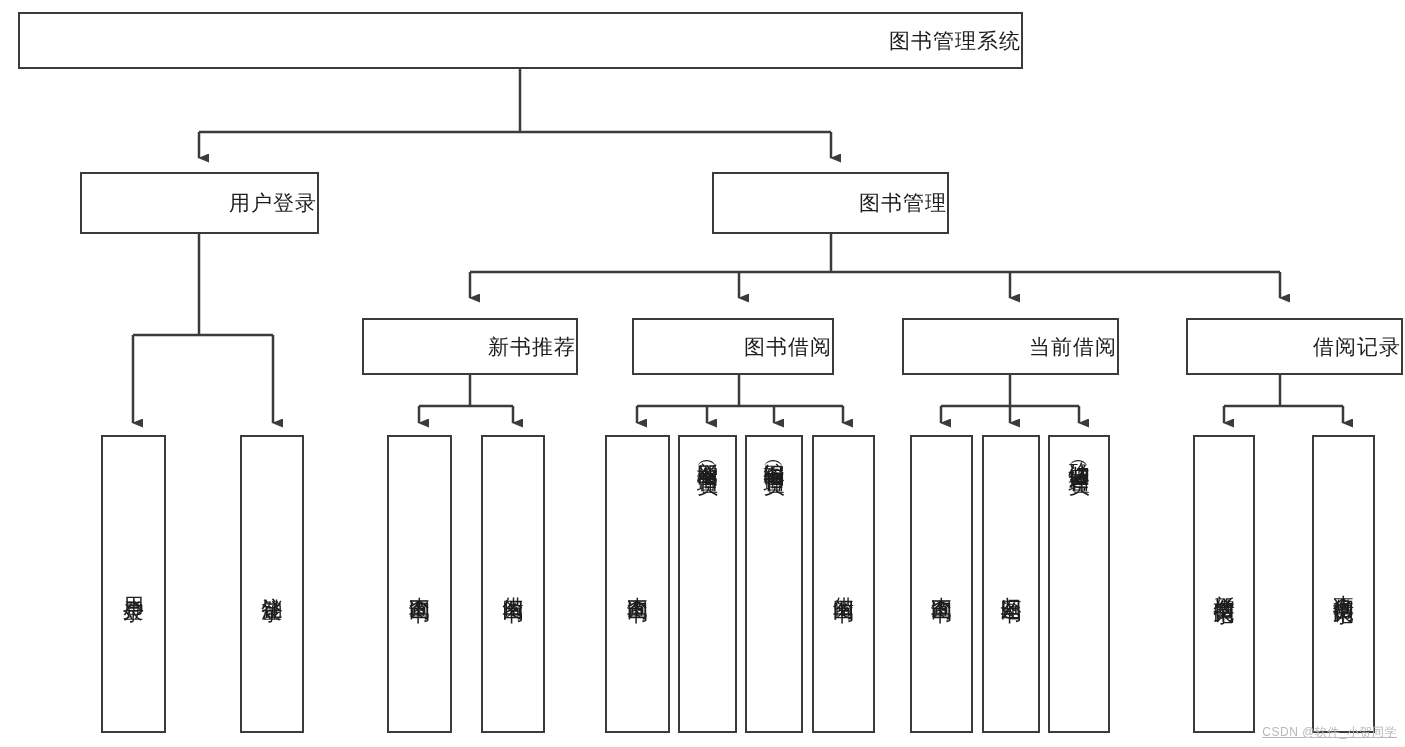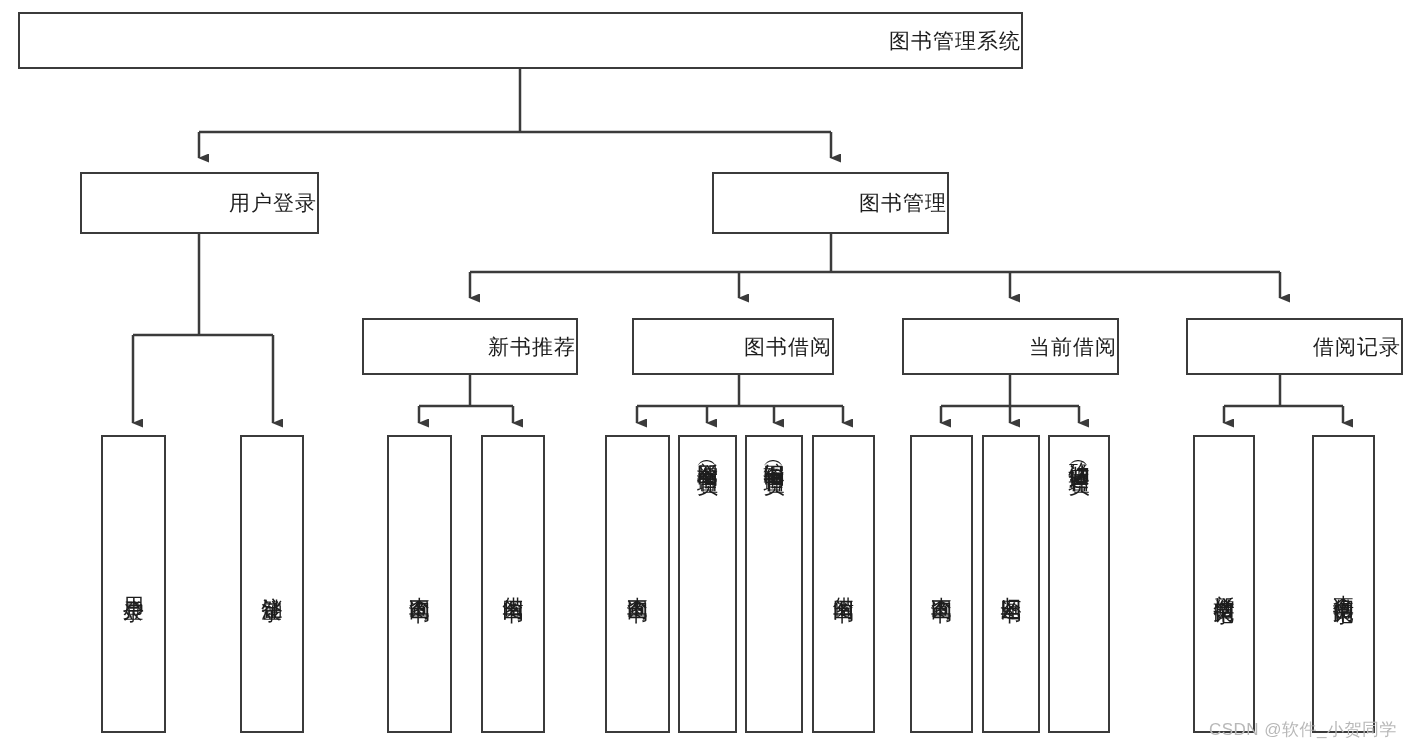"CSDN @软件_小贺同学" #watermark { font-size: 17px -> 12px; text-decoration: none -> underline }
